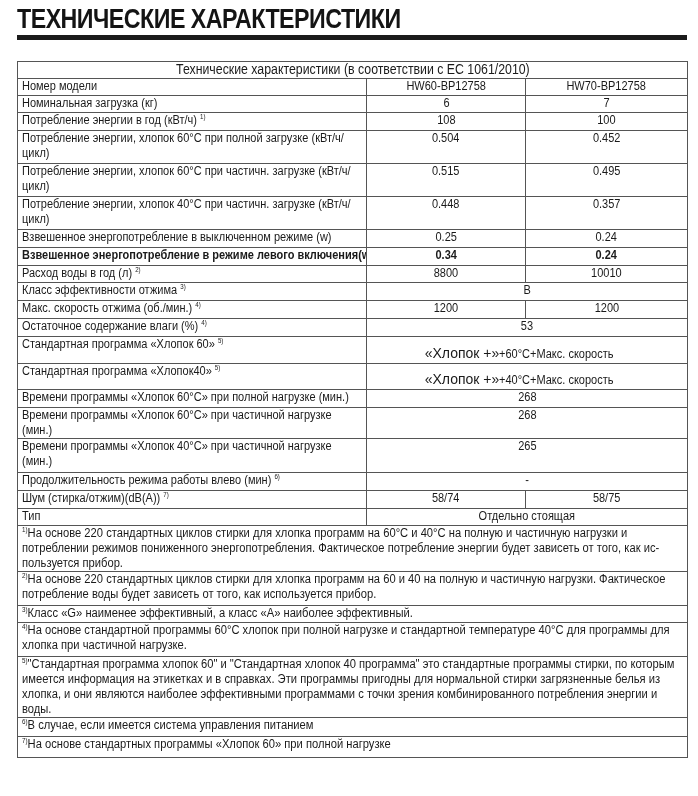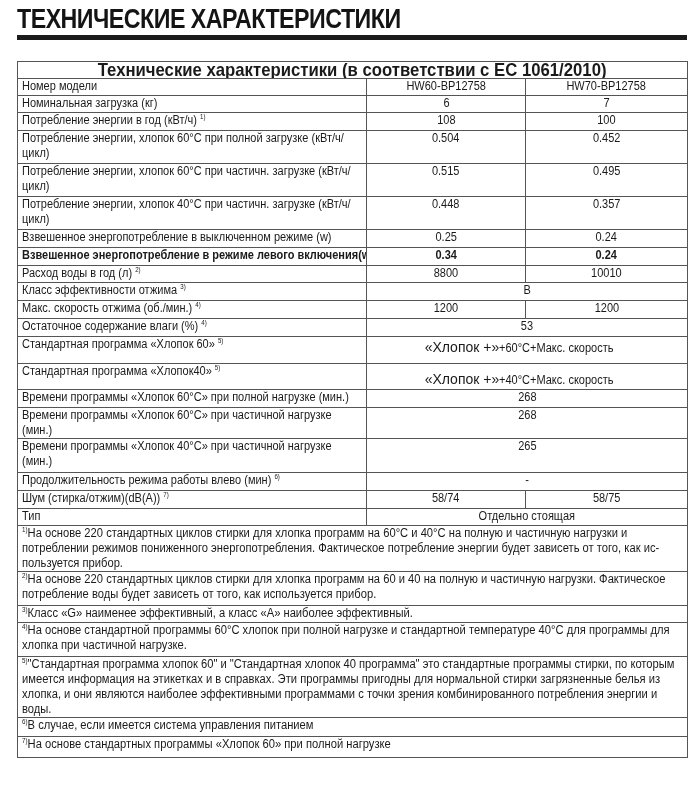"Технические характеристики (в" td.hdr { font-size: 19px -> 14px; font-weight: bold -> normal }
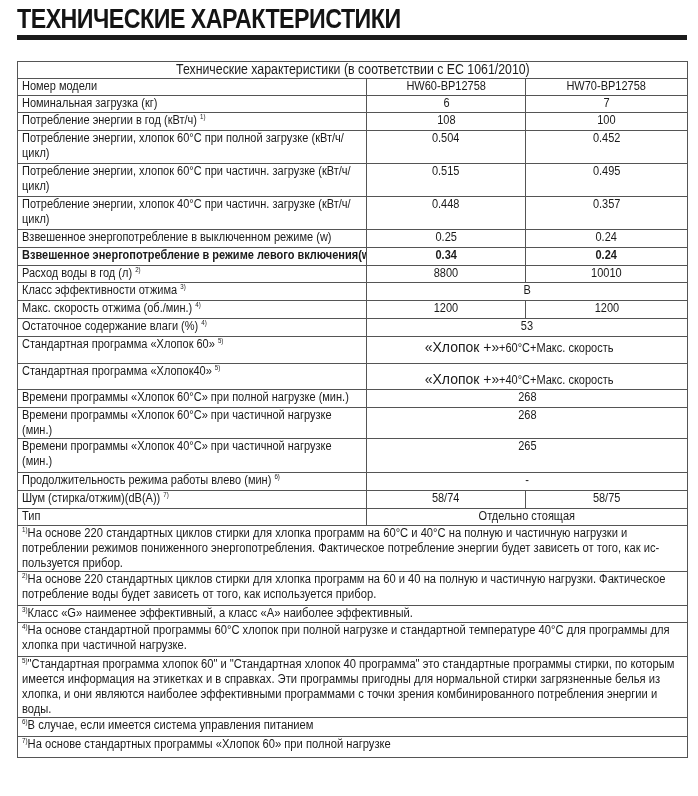"«Хлопок +» +60°C+Макс. скорость" td.c { padding-bottom: 7px -> 1px }
